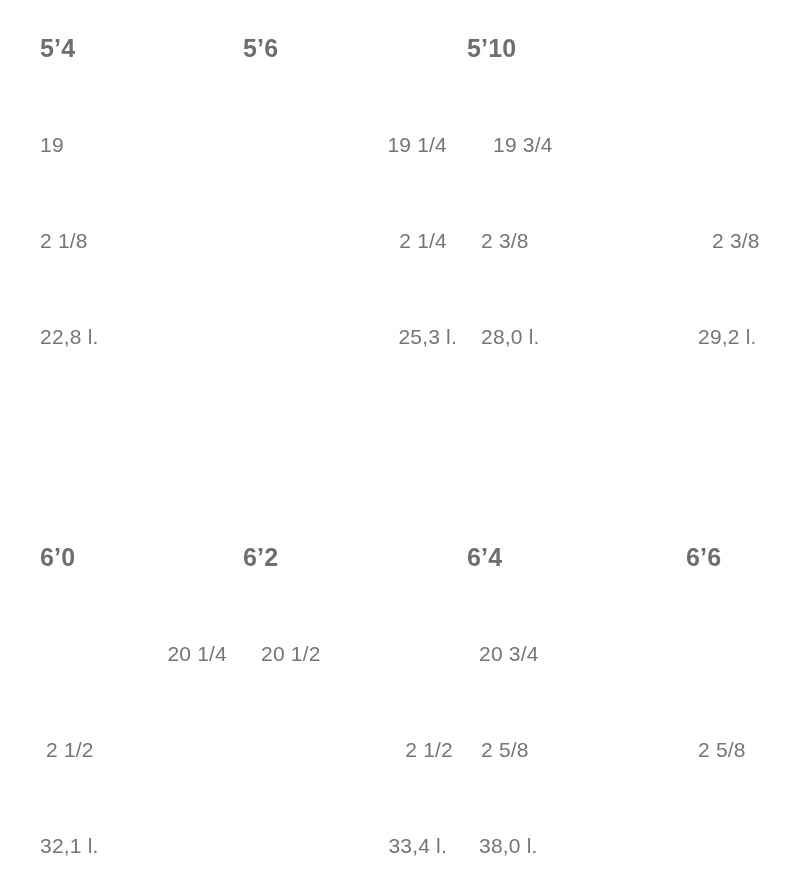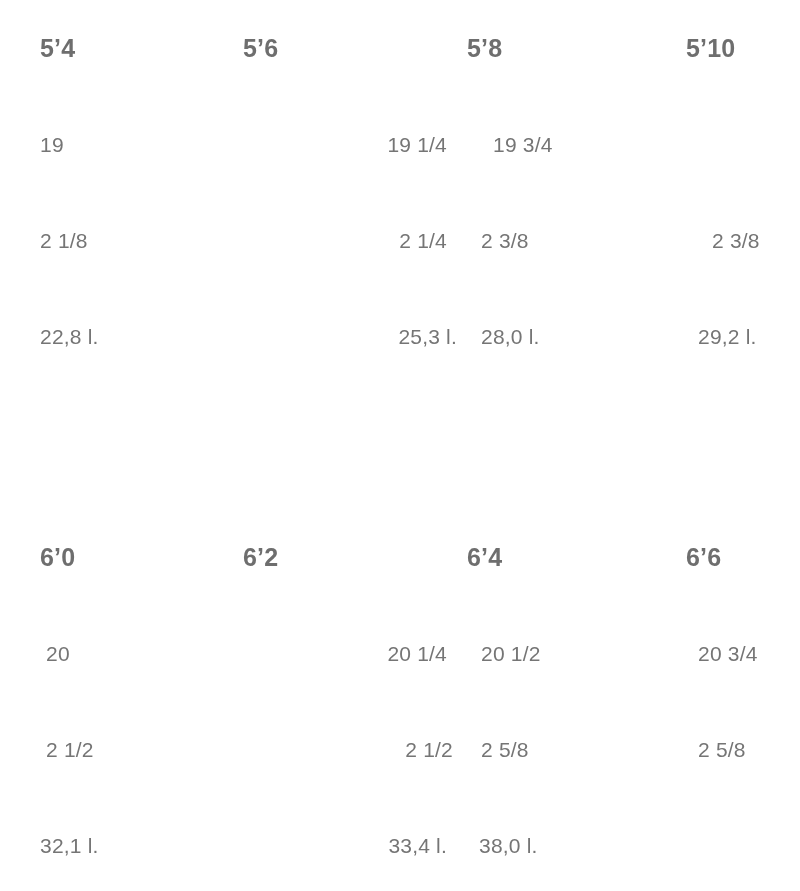"5’8" div.cell { html: <div>5’8</div> -> none }
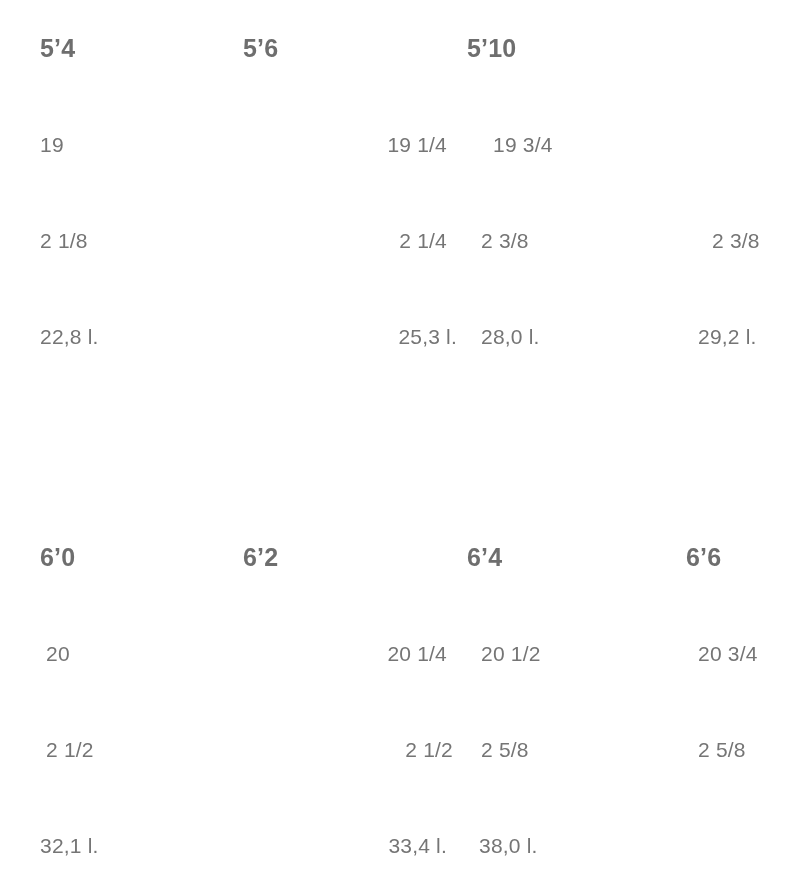"20" div.cell { html: <div>20</div> -> none }
